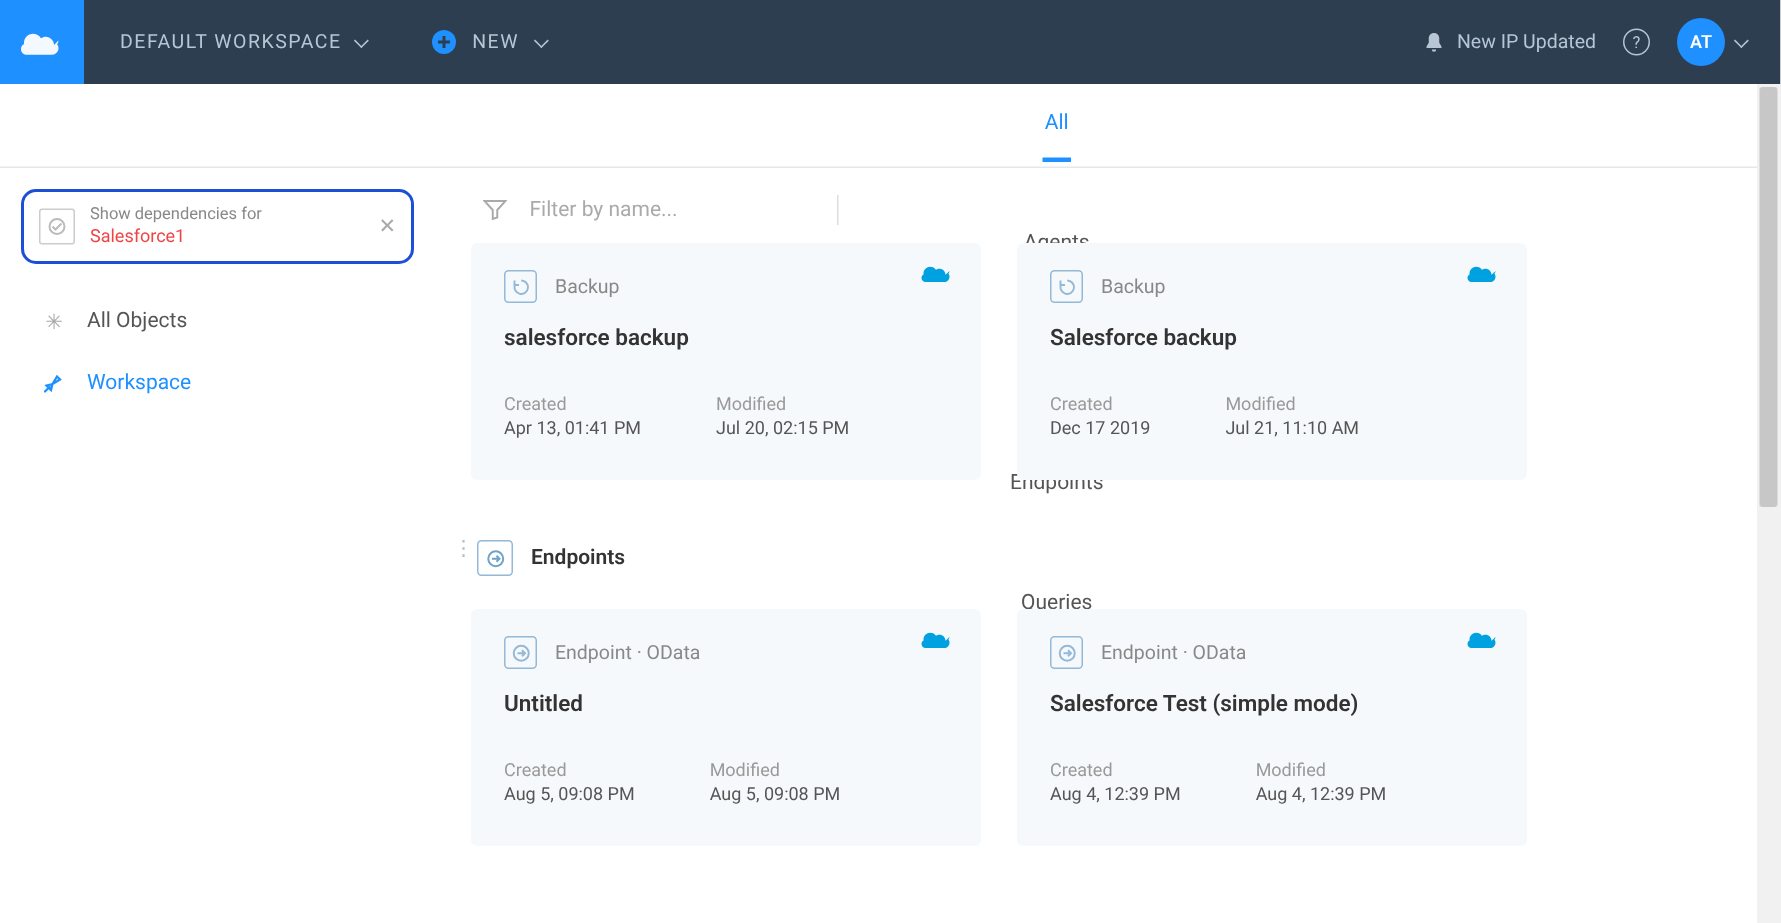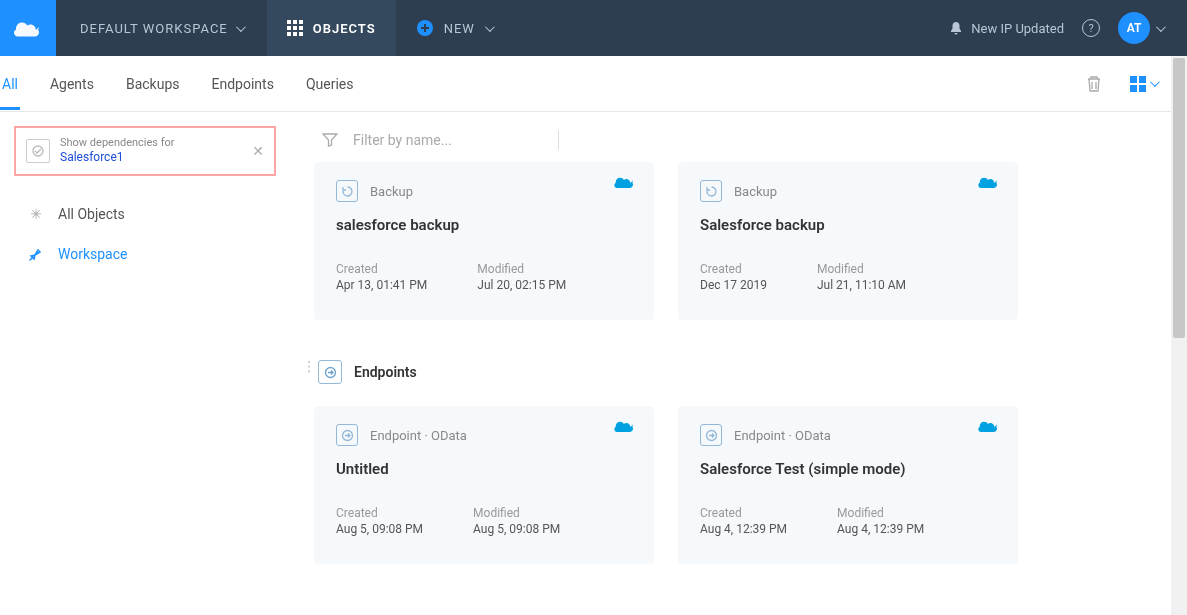"OBJECTS" div.nav-item { html: <div> <svg> <rect></rect> <rect></rect> <rect></rect> <rect></rect> <rect></rect> <rect></rect> <rect></rect> <rect></rect> <rect></rect> </svg> <span>OBJECTS</span> </div> -> none }
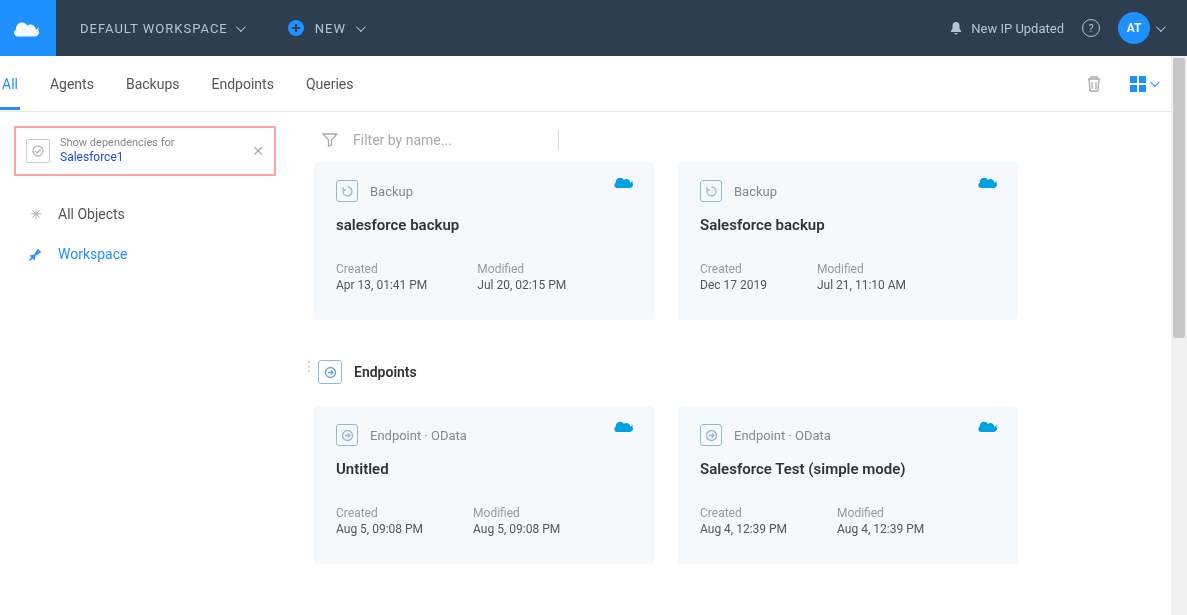"All" .subnav { flex-direction: none -> column; padding-left: none -> 252px }
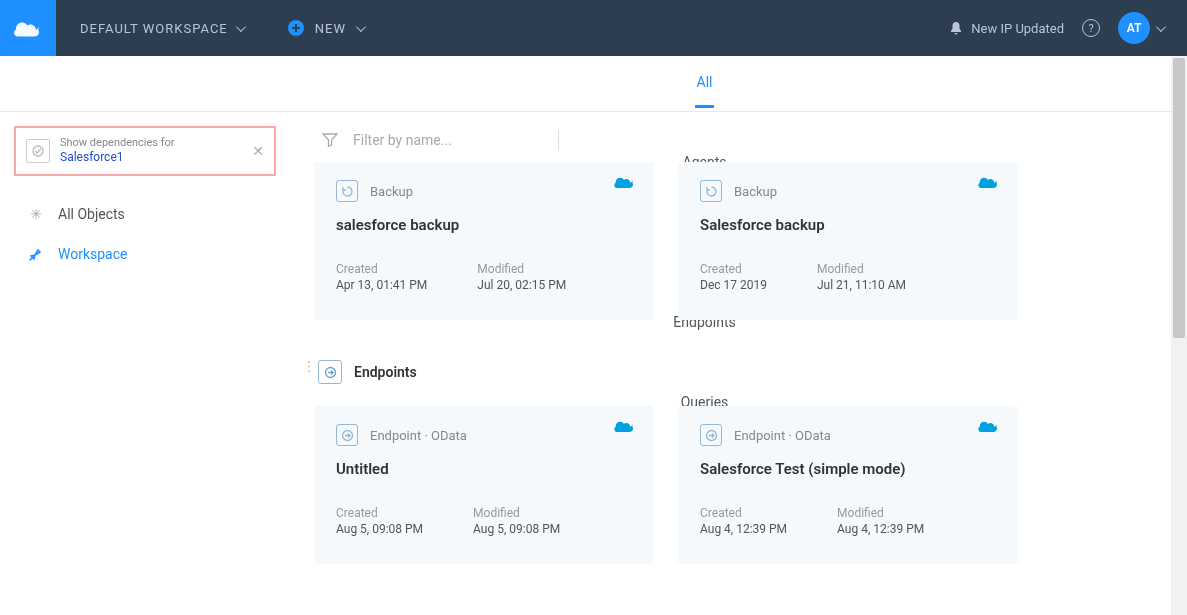"Show dependencies for" .dep-box { border: 2px solid #fca5a5 -> 2px solid #1d4ed8; border-radius: 0 -> 10px }
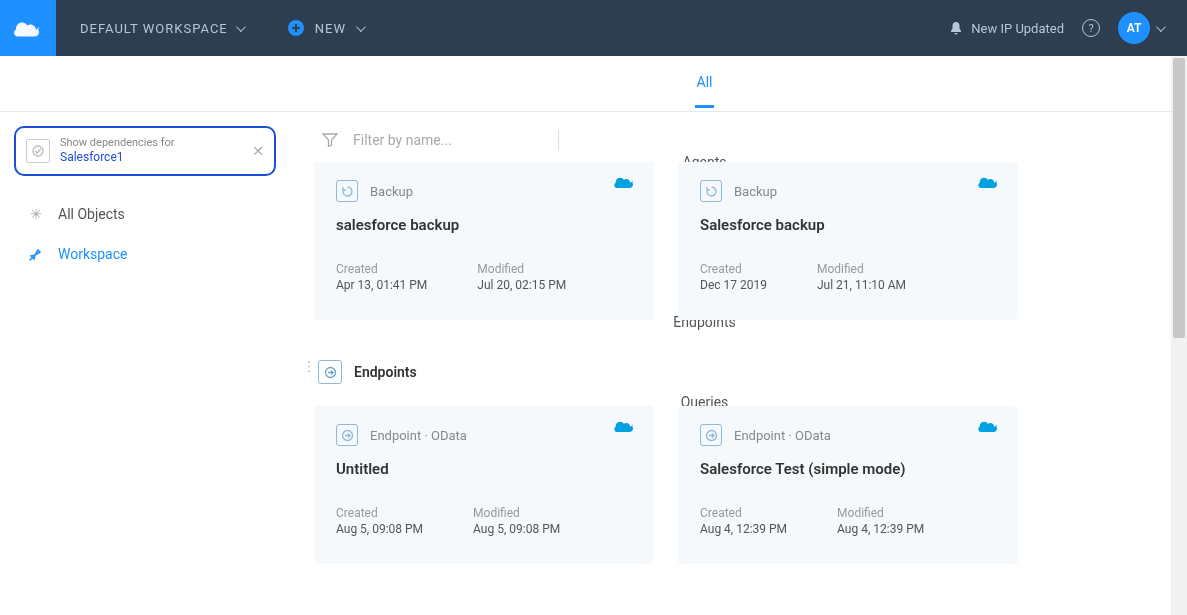"Salesforce1" .dep-text-val { color: #1d4ed8 -> #ef4444 }
